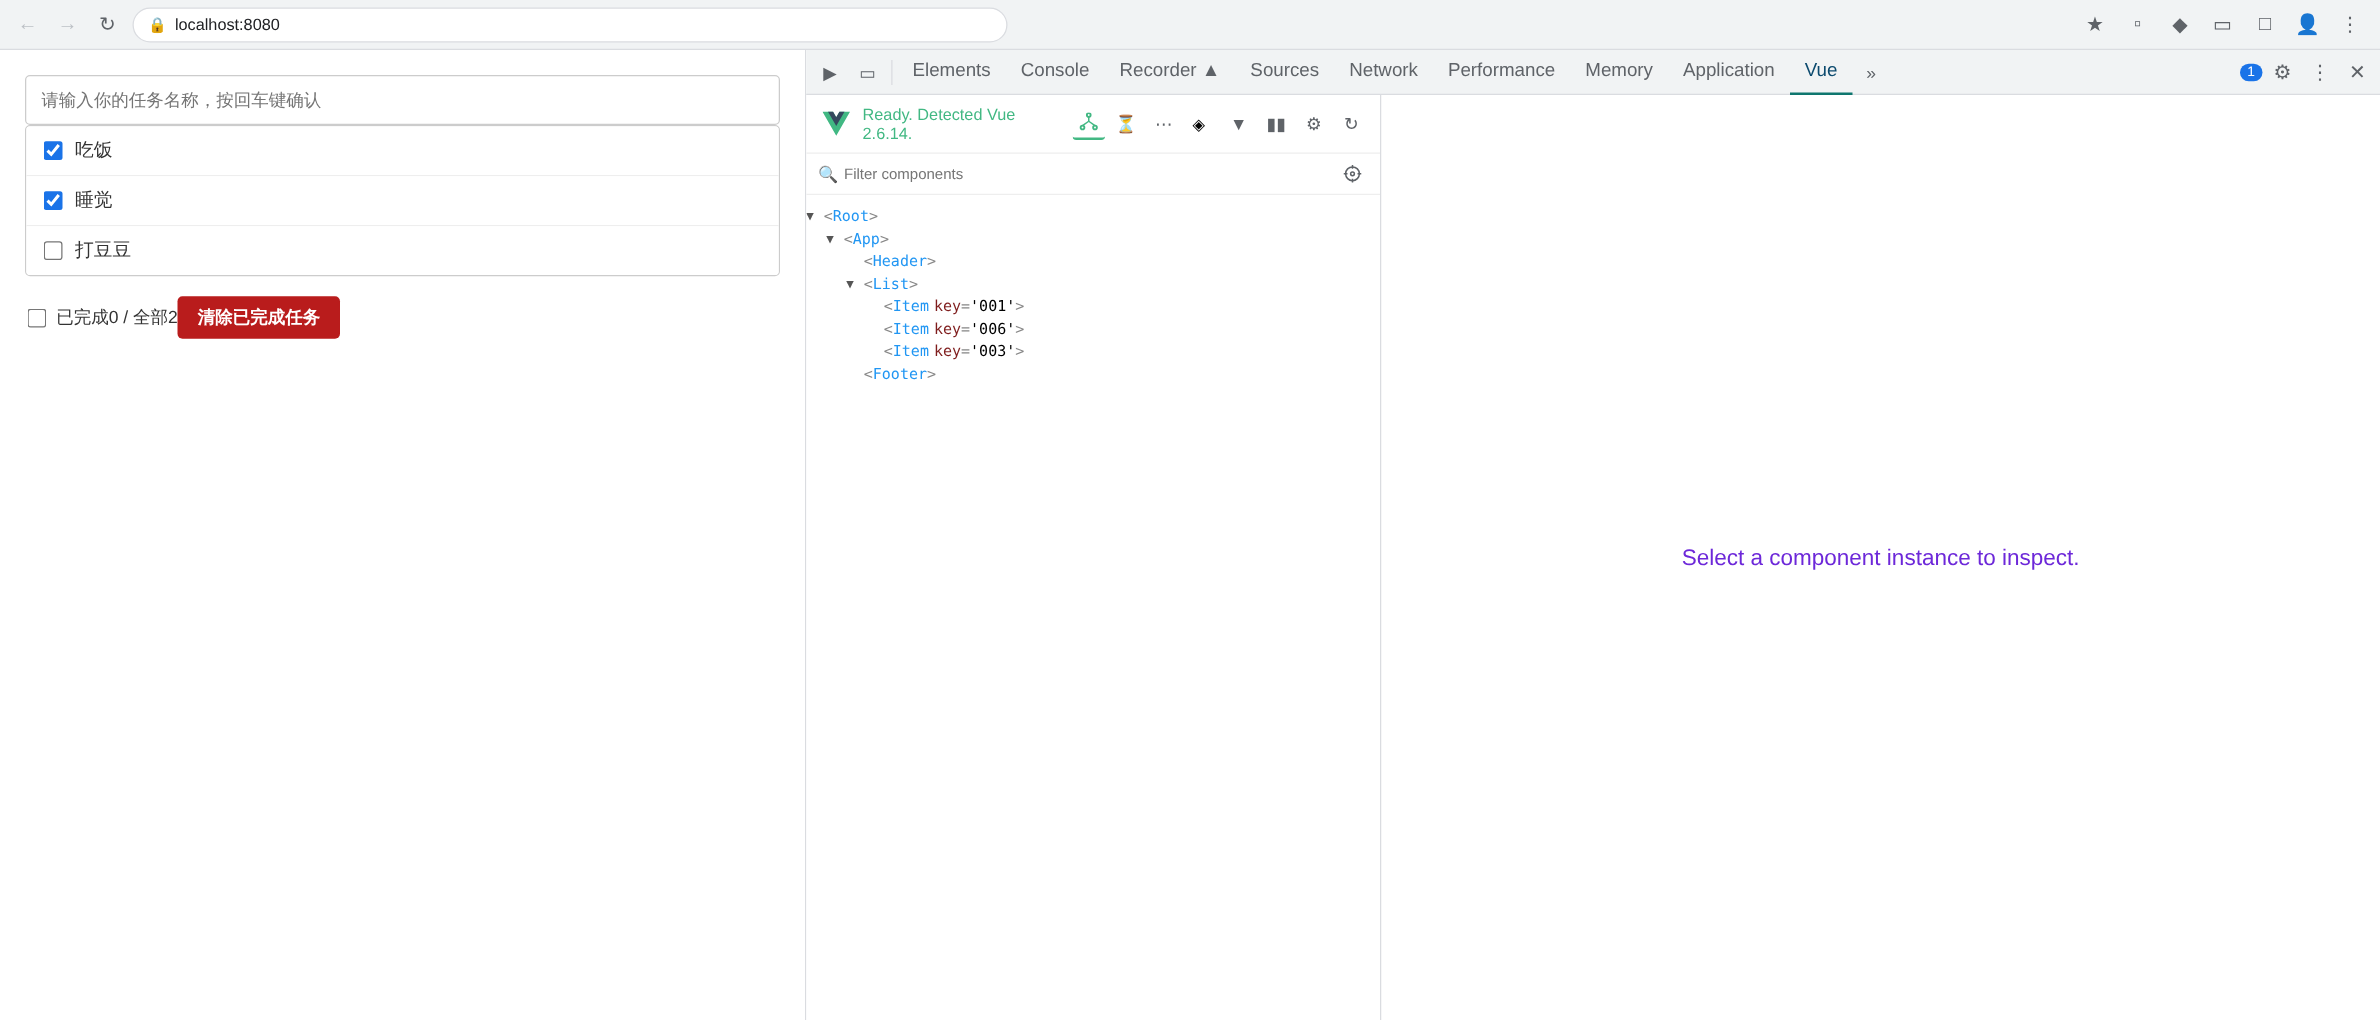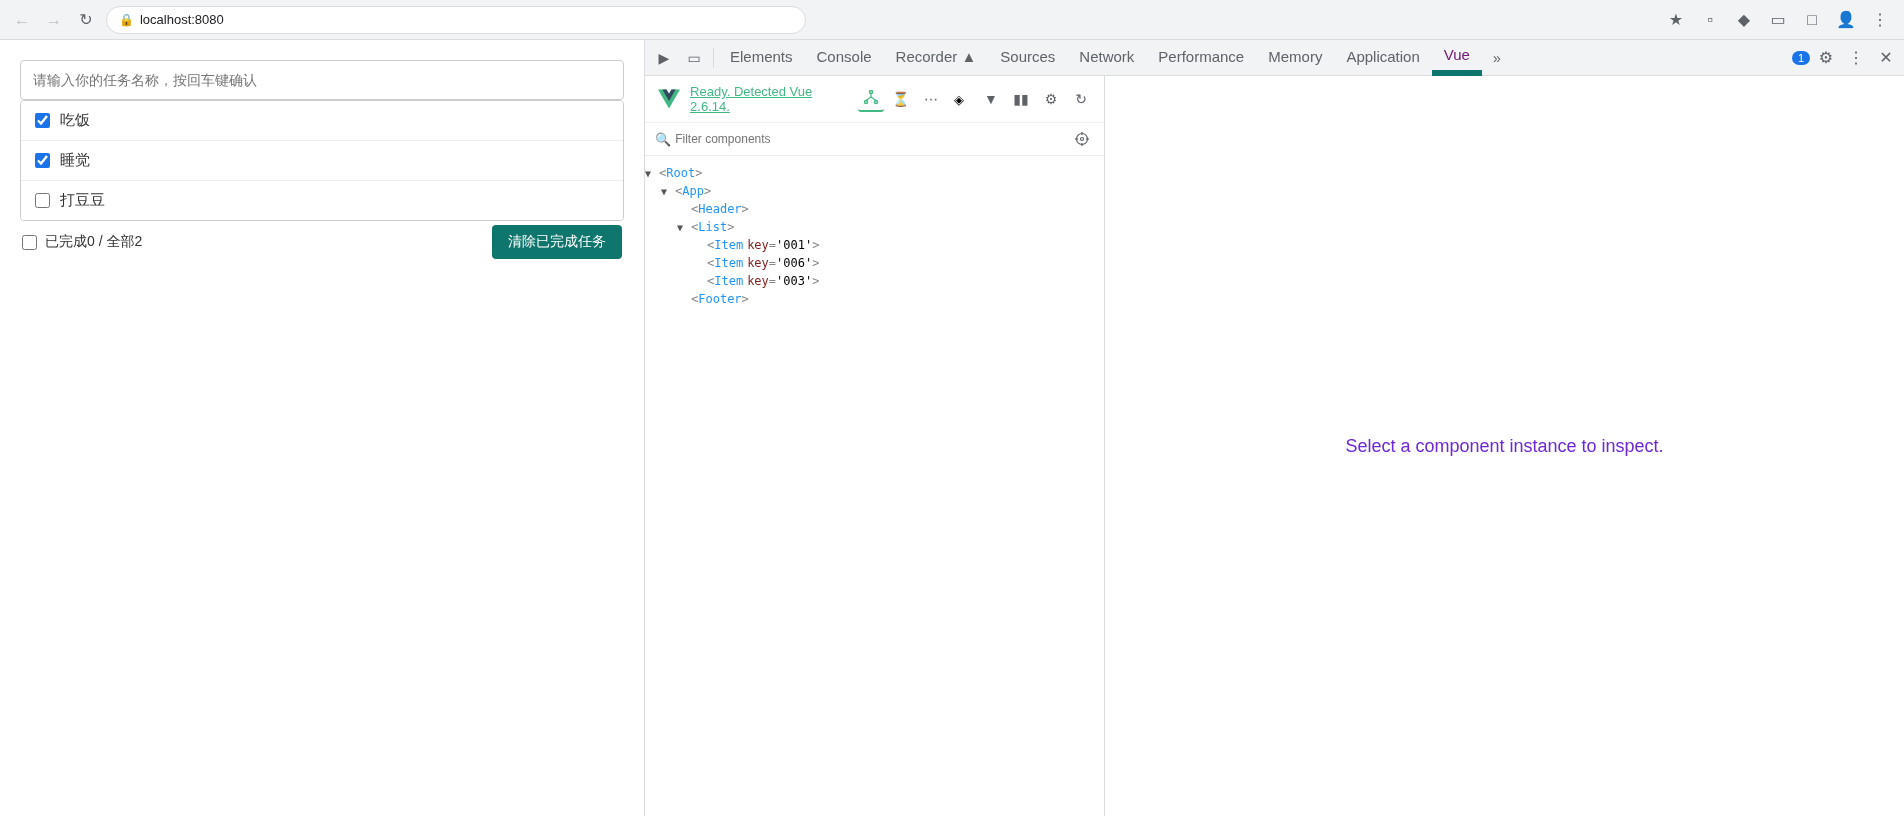"Vue" .devtools-tab.active { border-bottom: 6px solid #0f766e -> 2px solid #0f766e; color: #701a75 -> #0c4a6e }
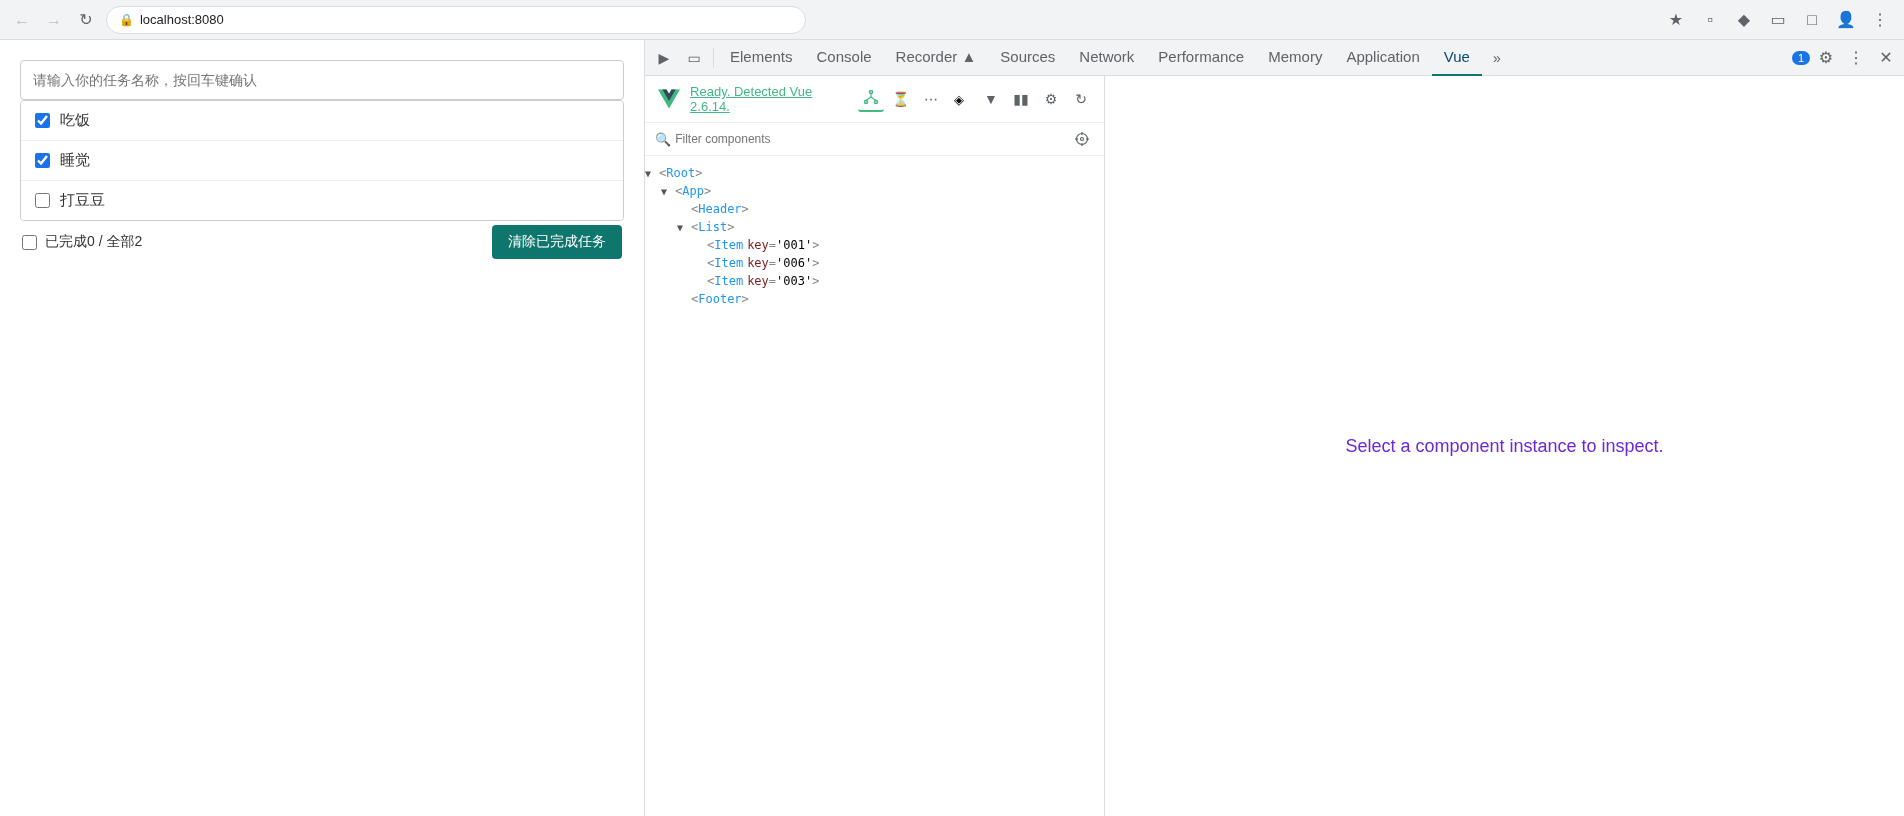"Ready. Detected Vue 2.6.14." .vue-ready-text { text-decoration: underline -> none }
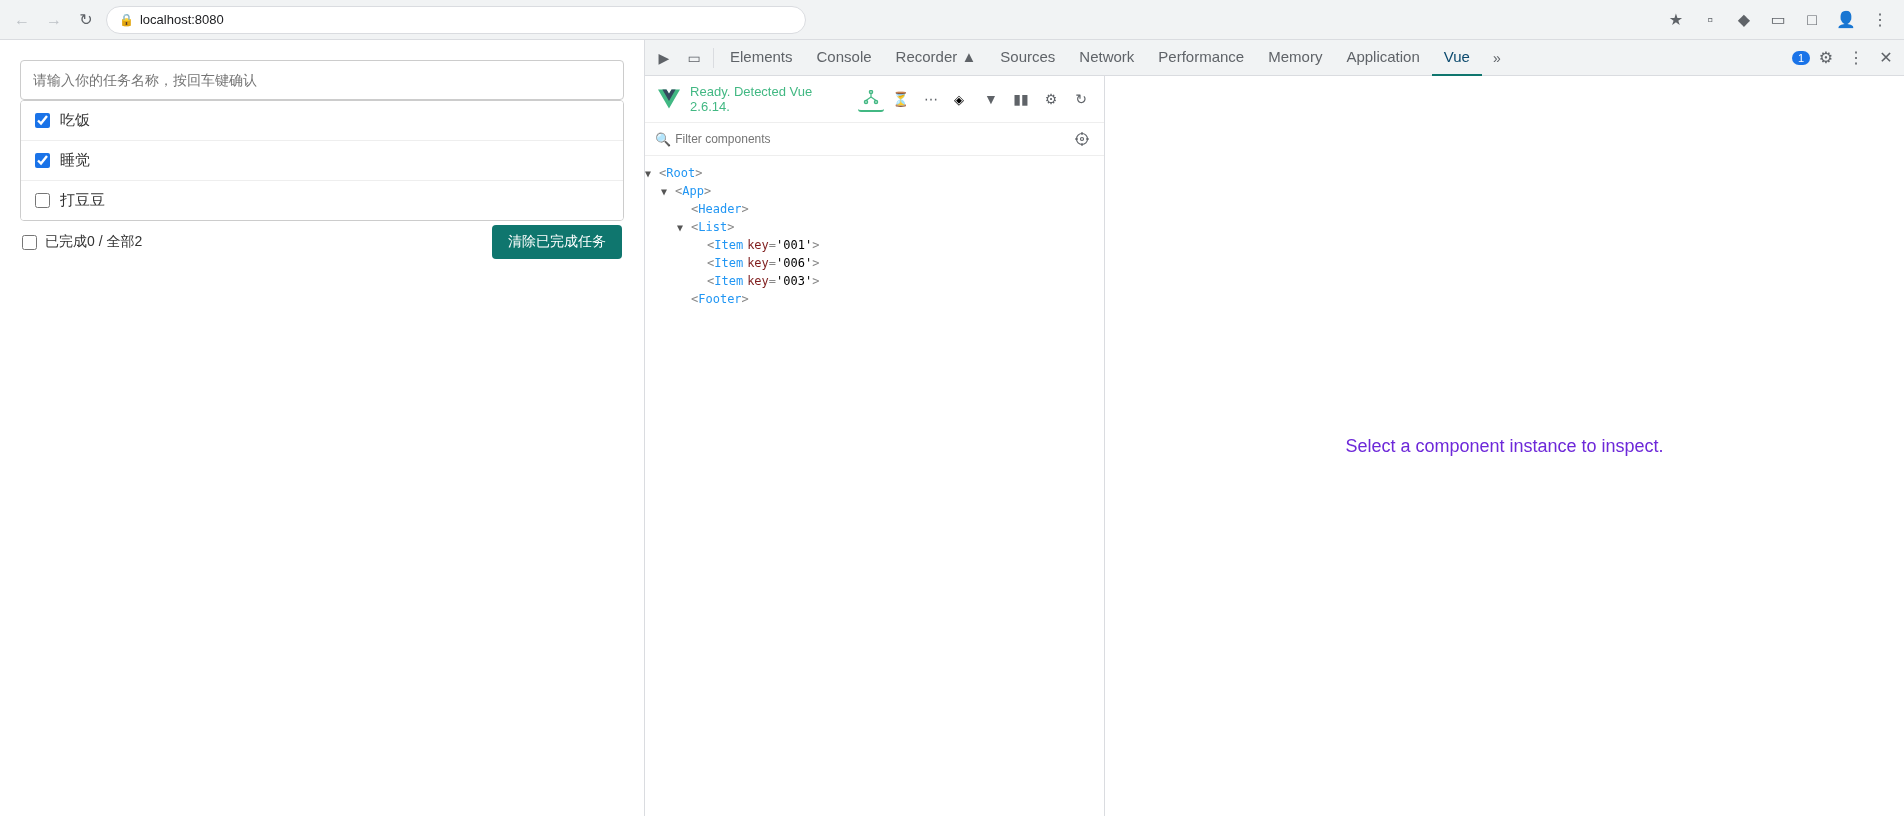"吃饭" .task-list { margin-bottom: 4px -> 16px }
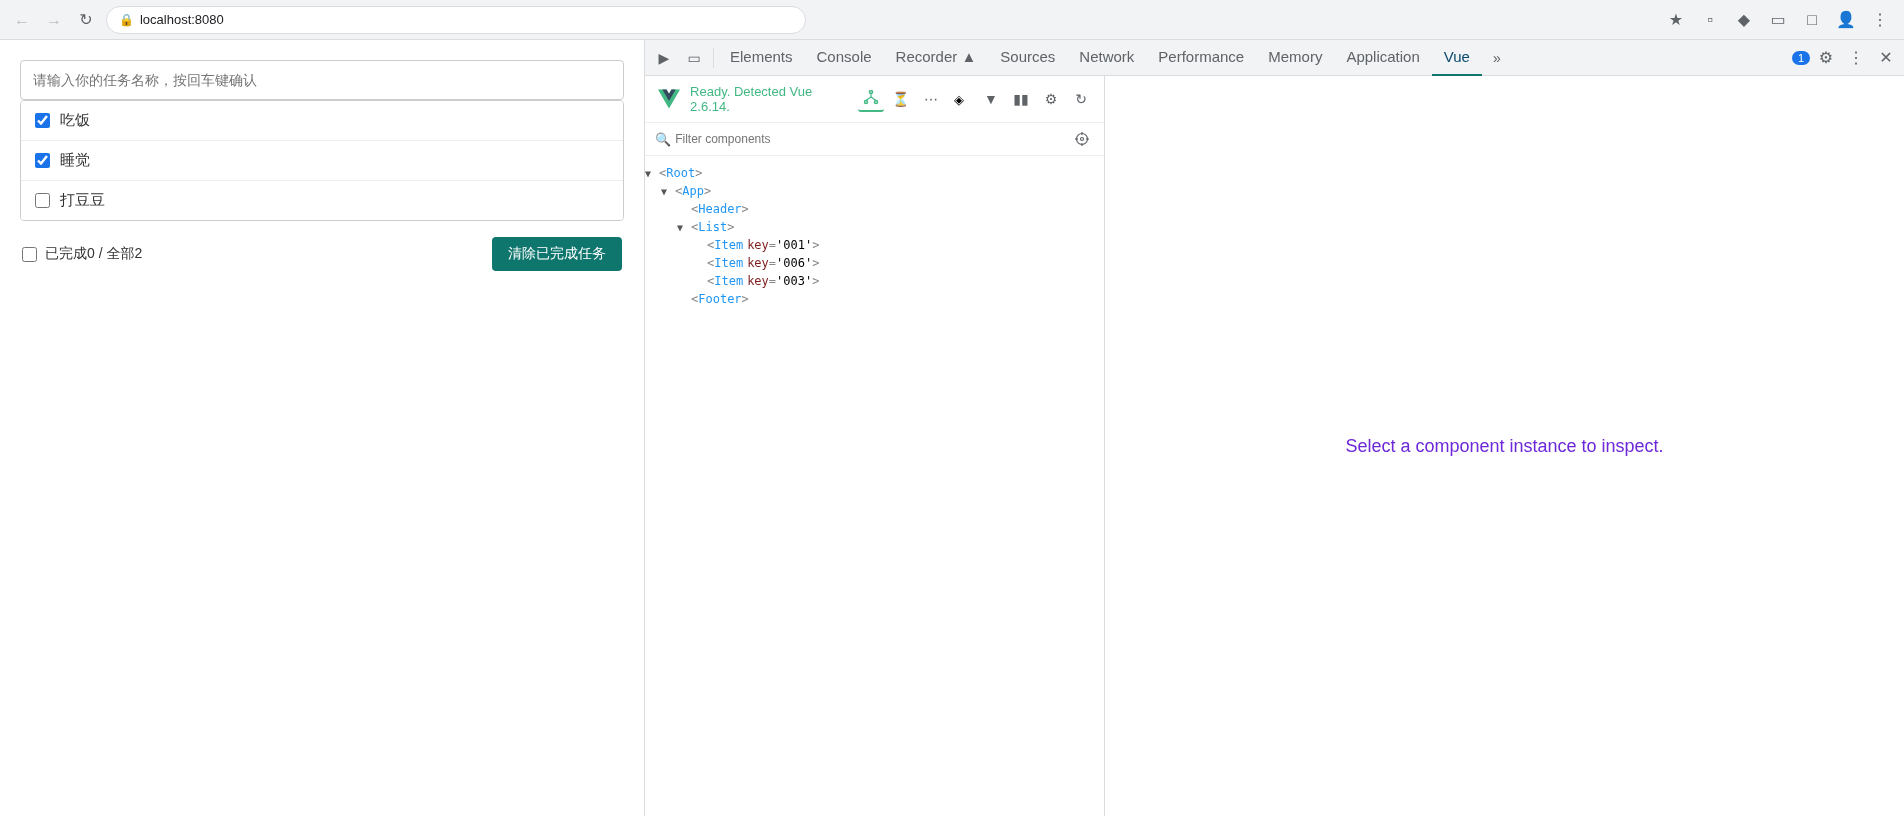"已完成0 / 全部2" .footer-row { justify-content: space-between -> flex-start }
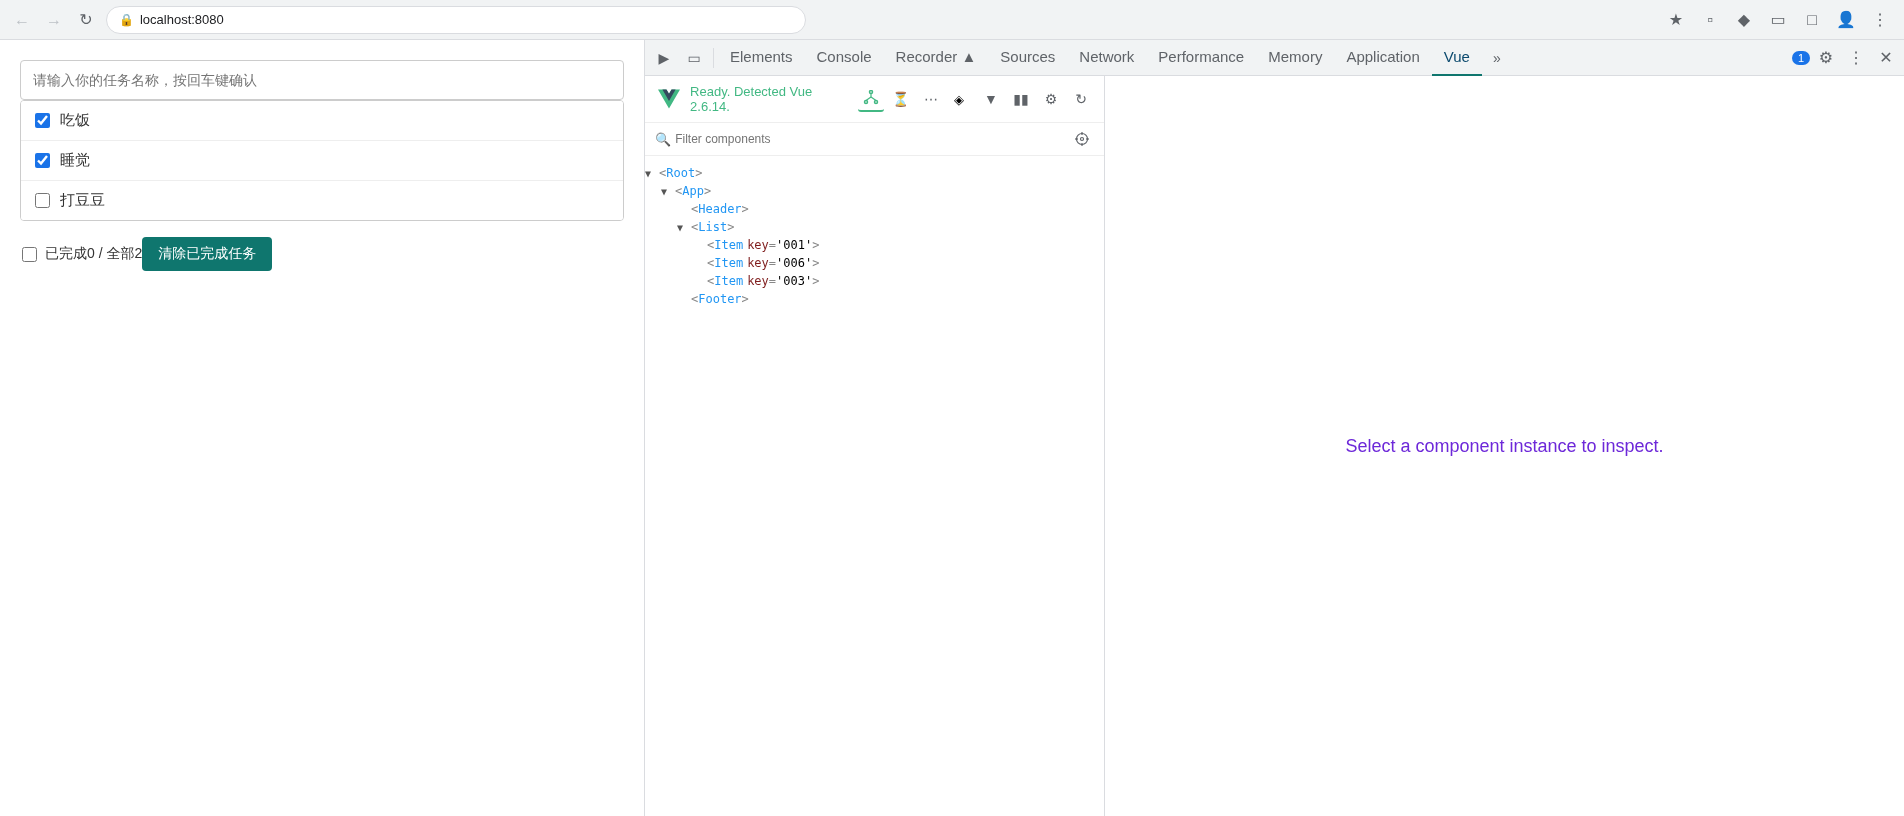"清除已完成任务" .clear-btn { background: #0f766e -> #b91c1c; font-weight: none -> bold }
